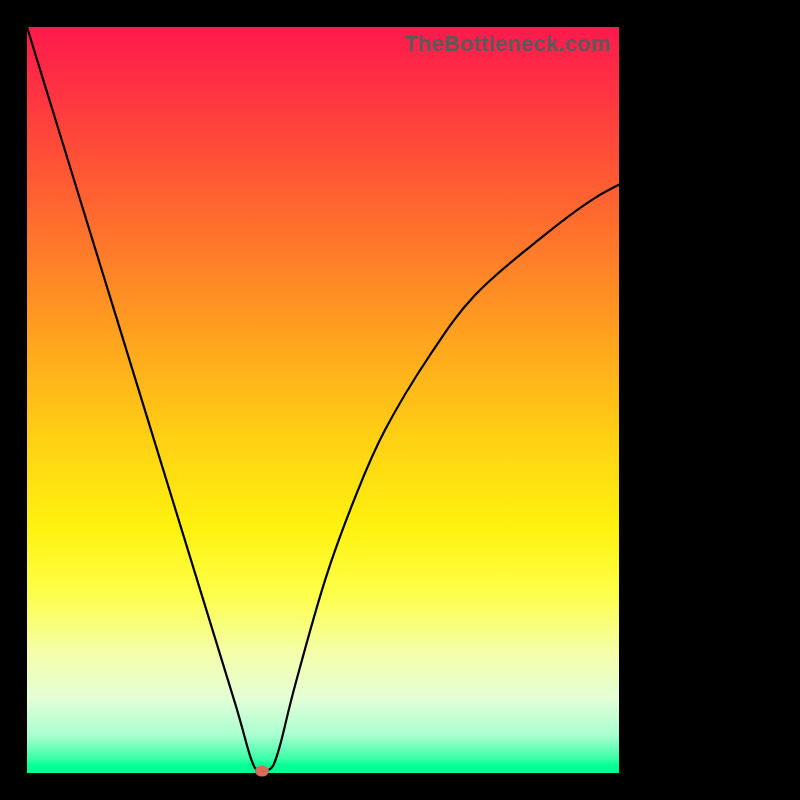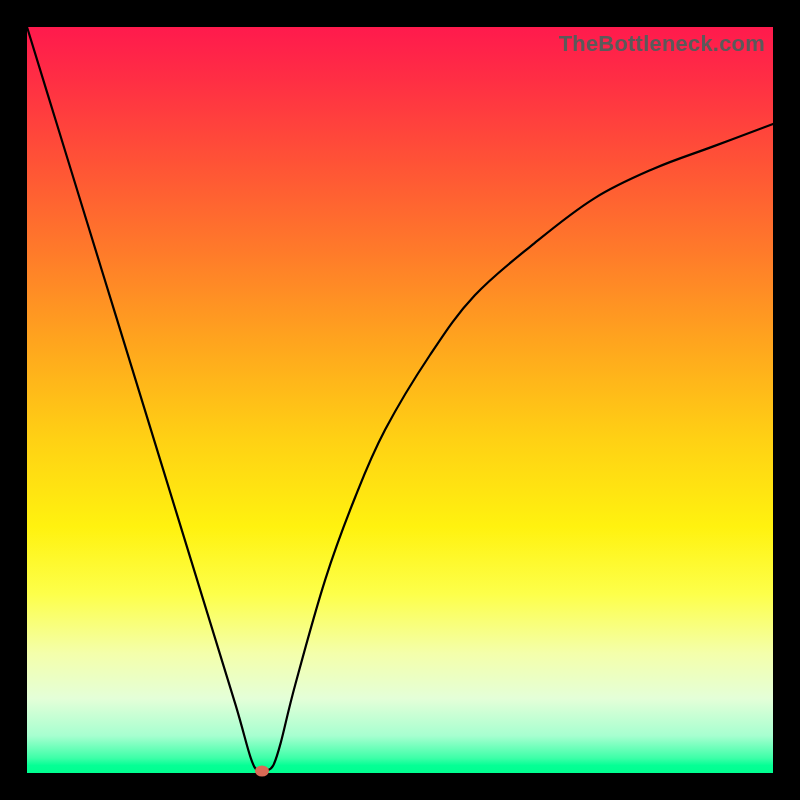"TheBottleneck.com" .plot-area { width: 746px -> 592px }
